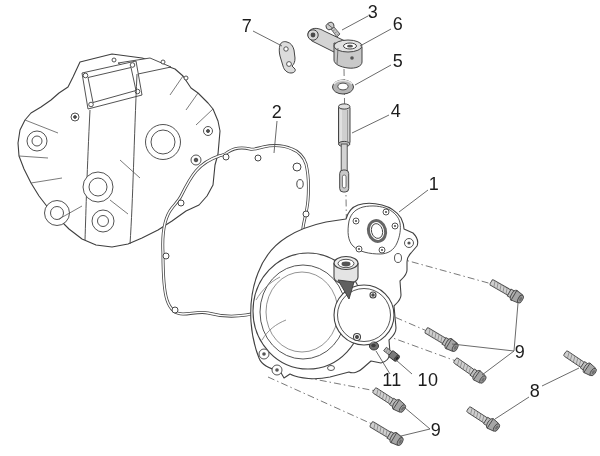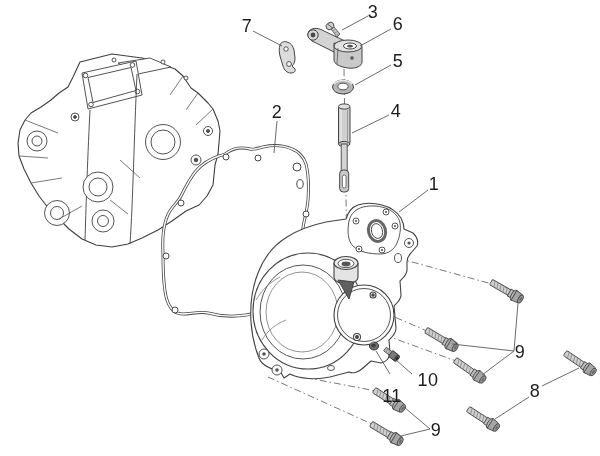"11" div.callout { top: 396px -> 380px }
